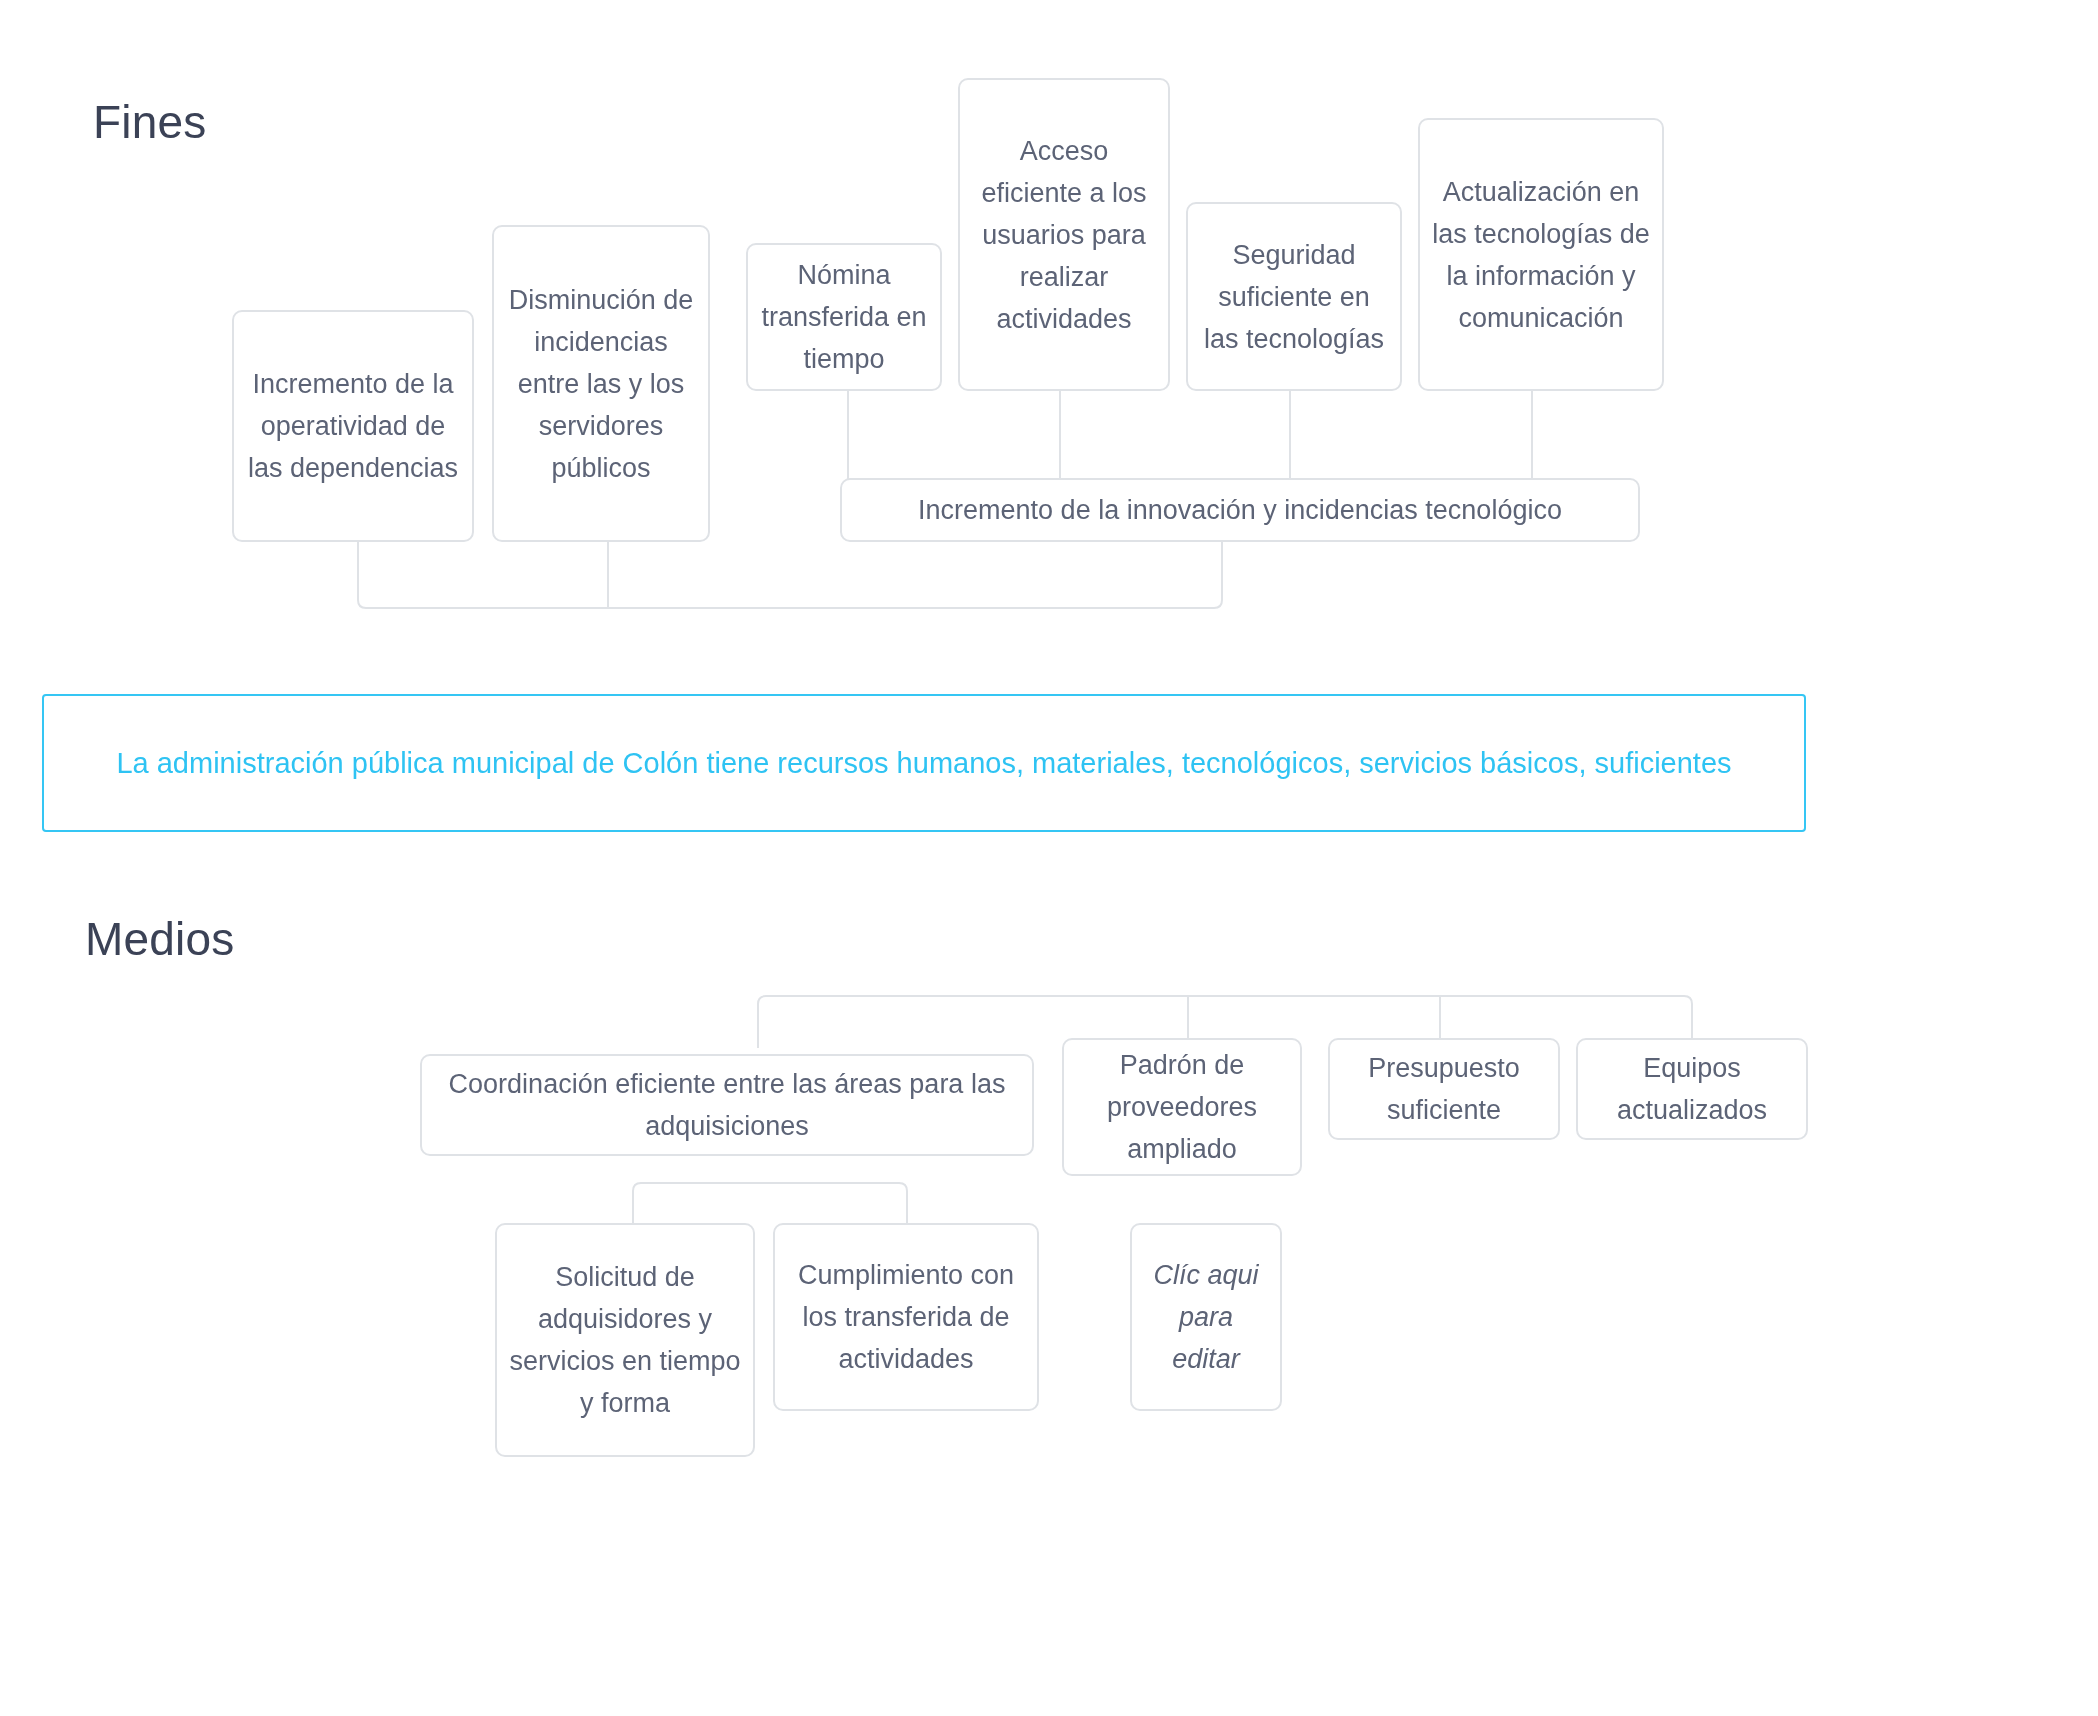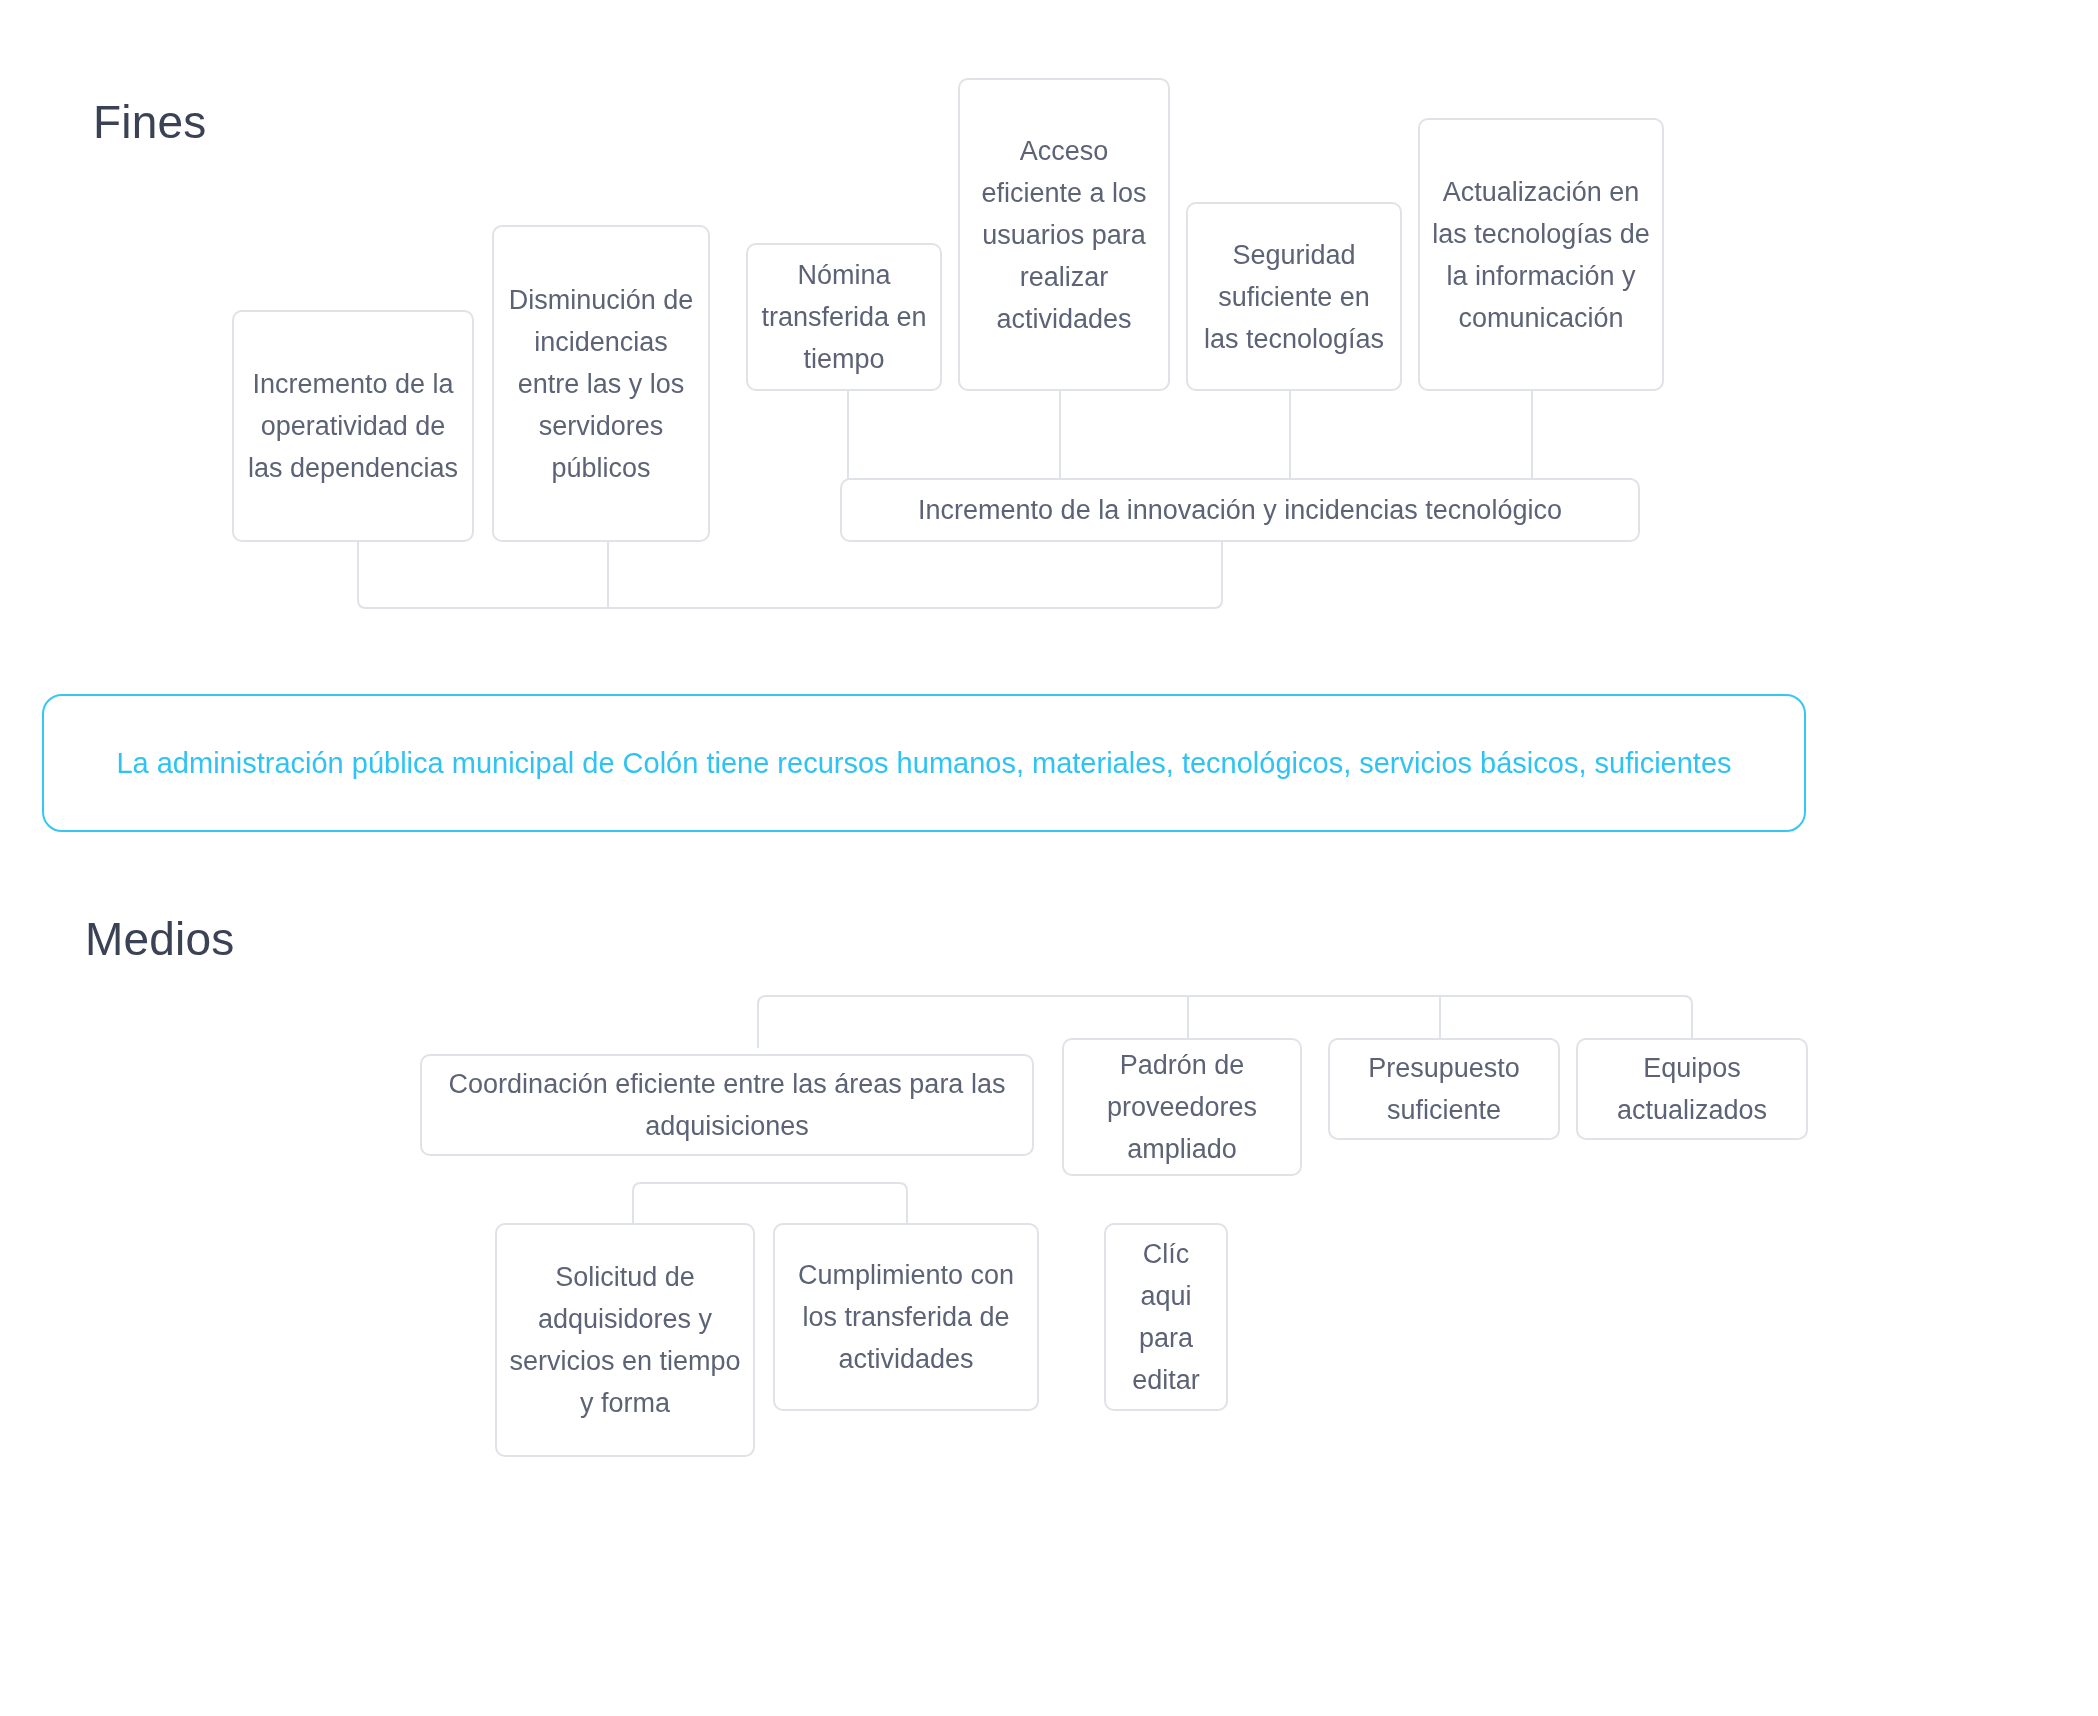"La administración pública municipal de" .node.central { border-radius: 20px -> 4px }
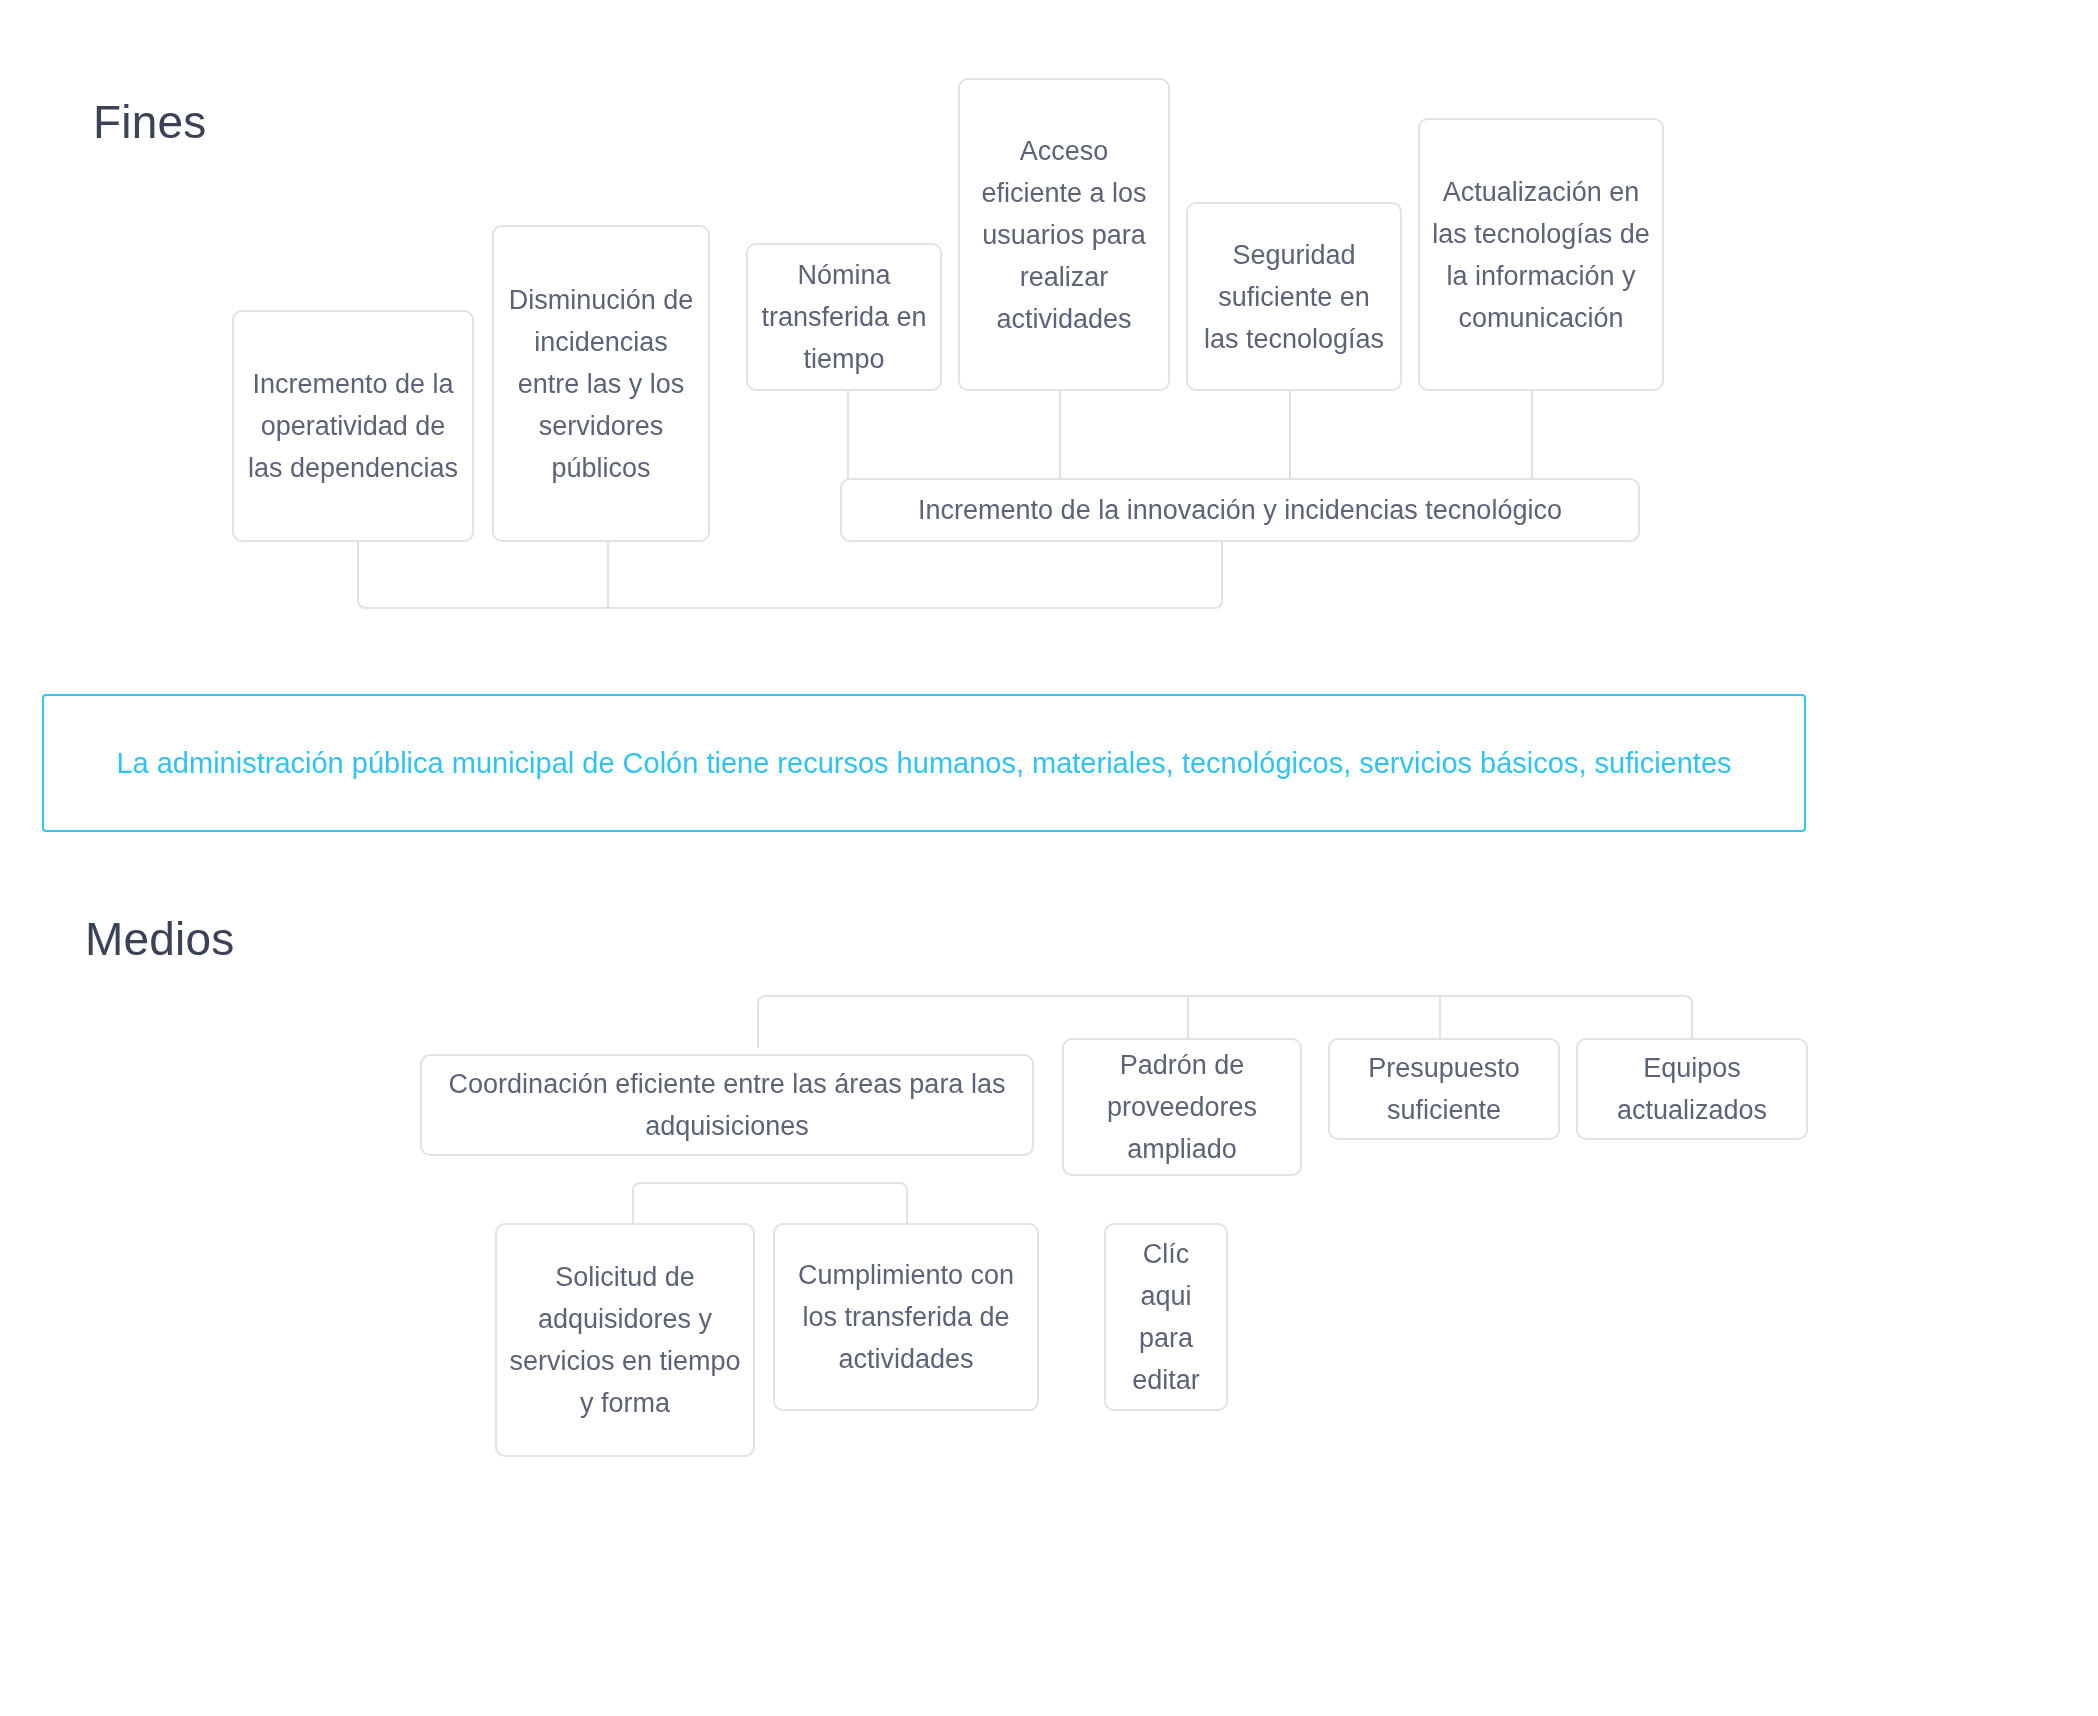"Clíc aqui para editar" div.node { font-style: none -> italic; left: 1104px -> 1130px; width: 124px -> 152px }
